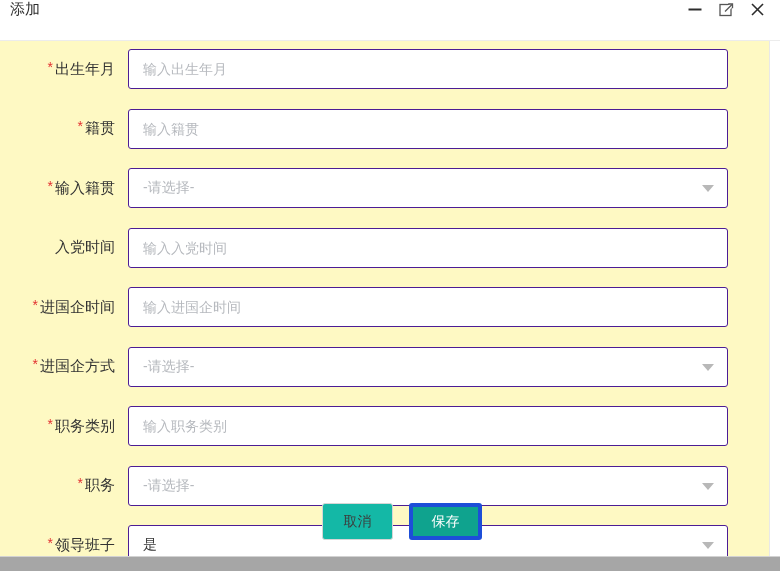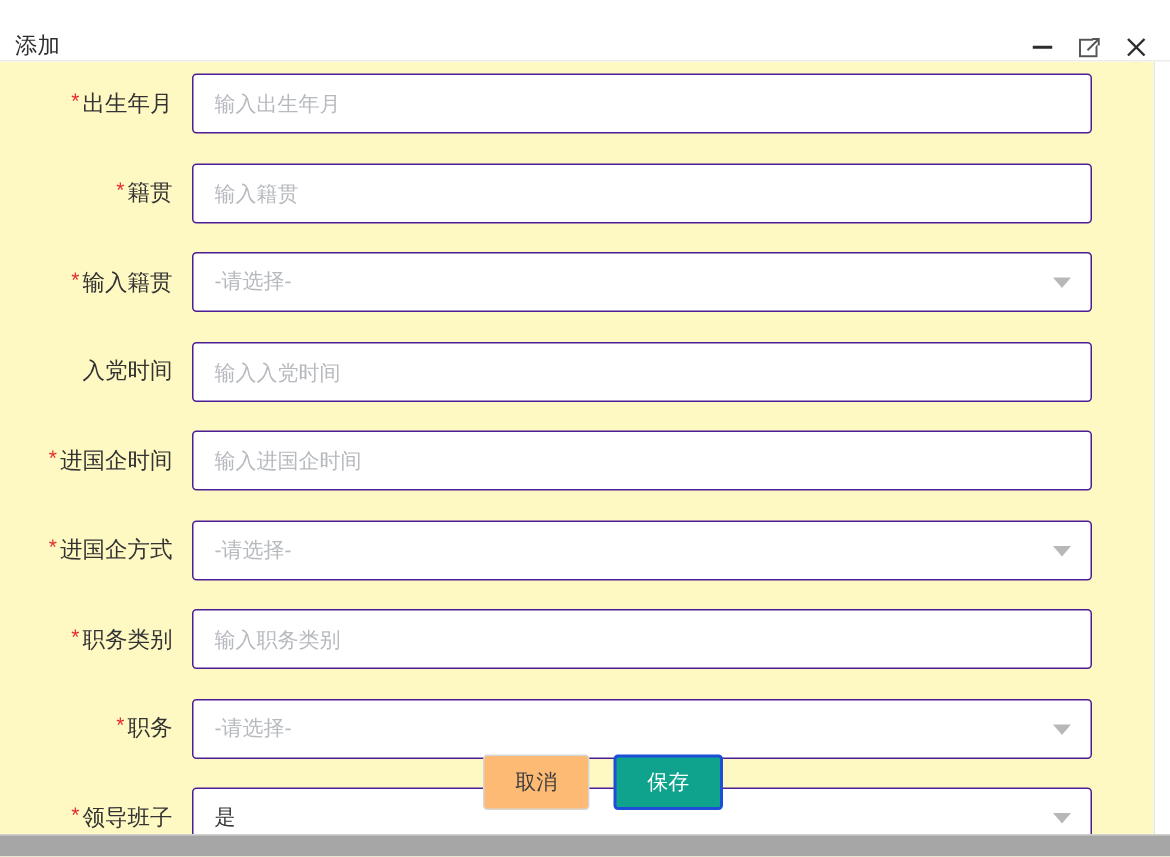"添加" .dialog-header { align-items: flex-end -> flex-start }
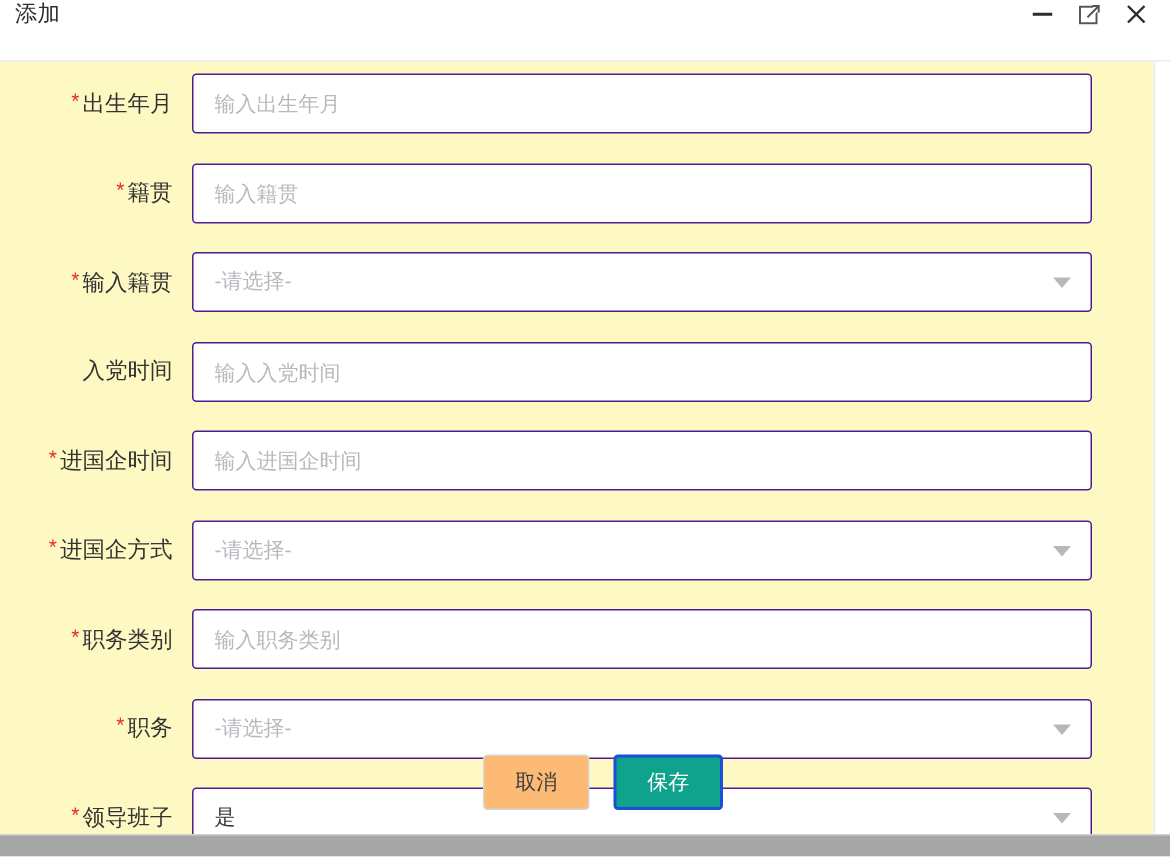"取消" .btn-cancel { background: #fdba74 -> #14b8a6 }
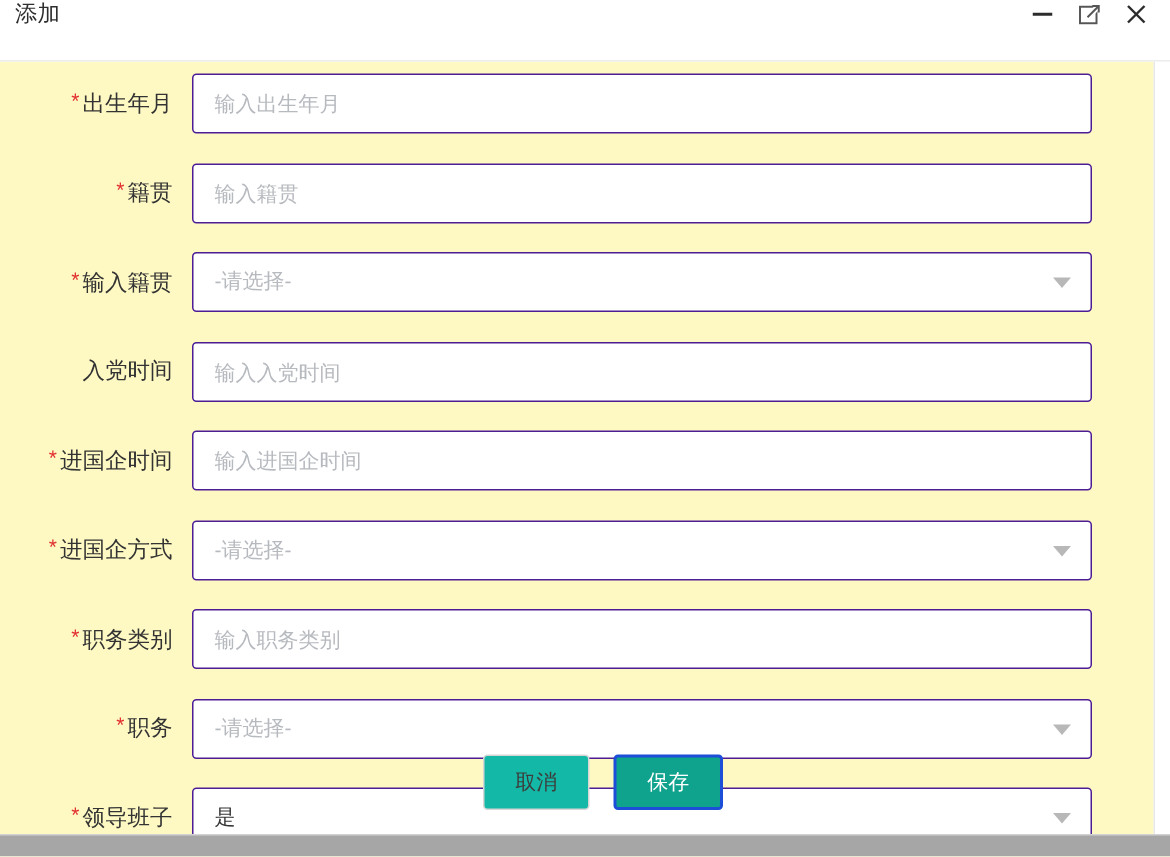"保存" .btn-save { border: 2px solid #1d4ed8 -> 4px solid #1d4ed8 }
